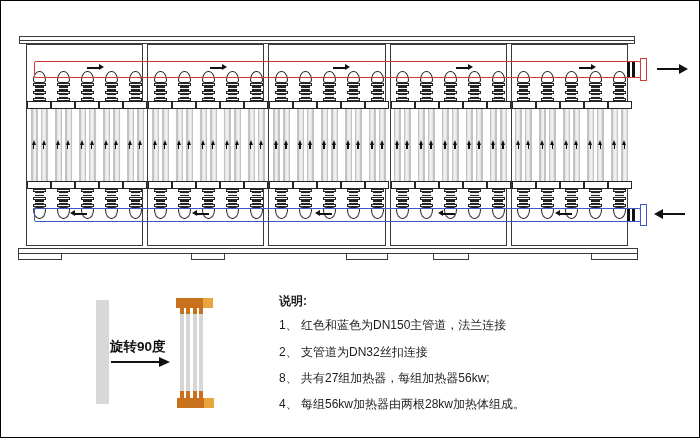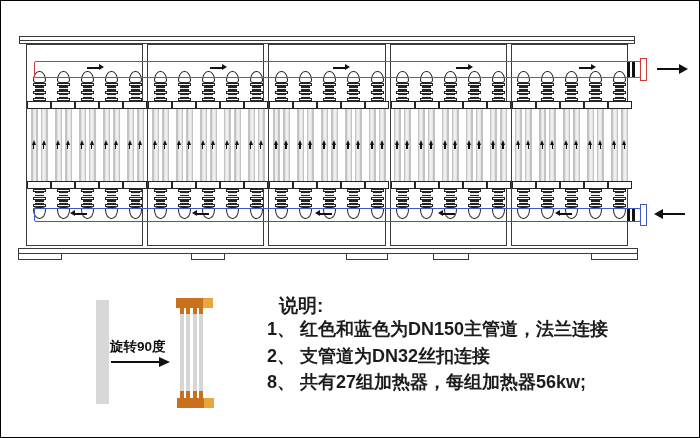"说明:" .note-title { font-size: 19px -> 12px }
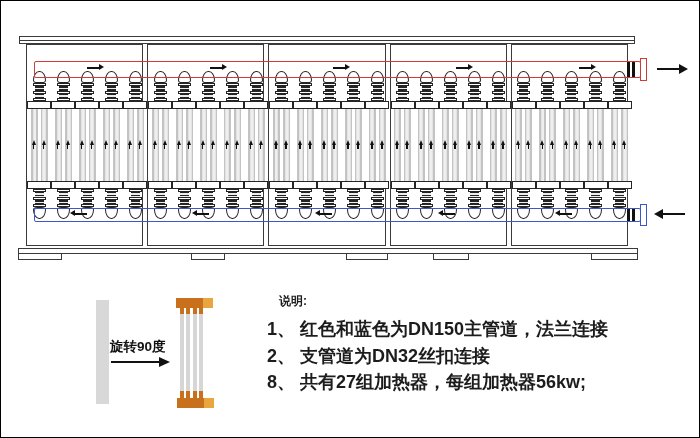"1、 红色和蓝色为DN150主管道，法兰连接" .note-item { font-size: 18px -> 12px; font-weight: bold -> normal; left: 266px -> 278px }
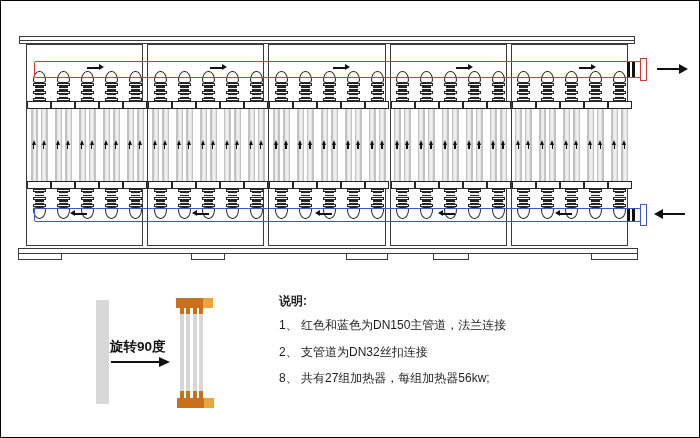"4、 每组56kw加热器由两根28kw加热体组成。" div.abs { html: none -> <div>4、 每组56kw加热器由两根28kw加热体组成。</div> }
